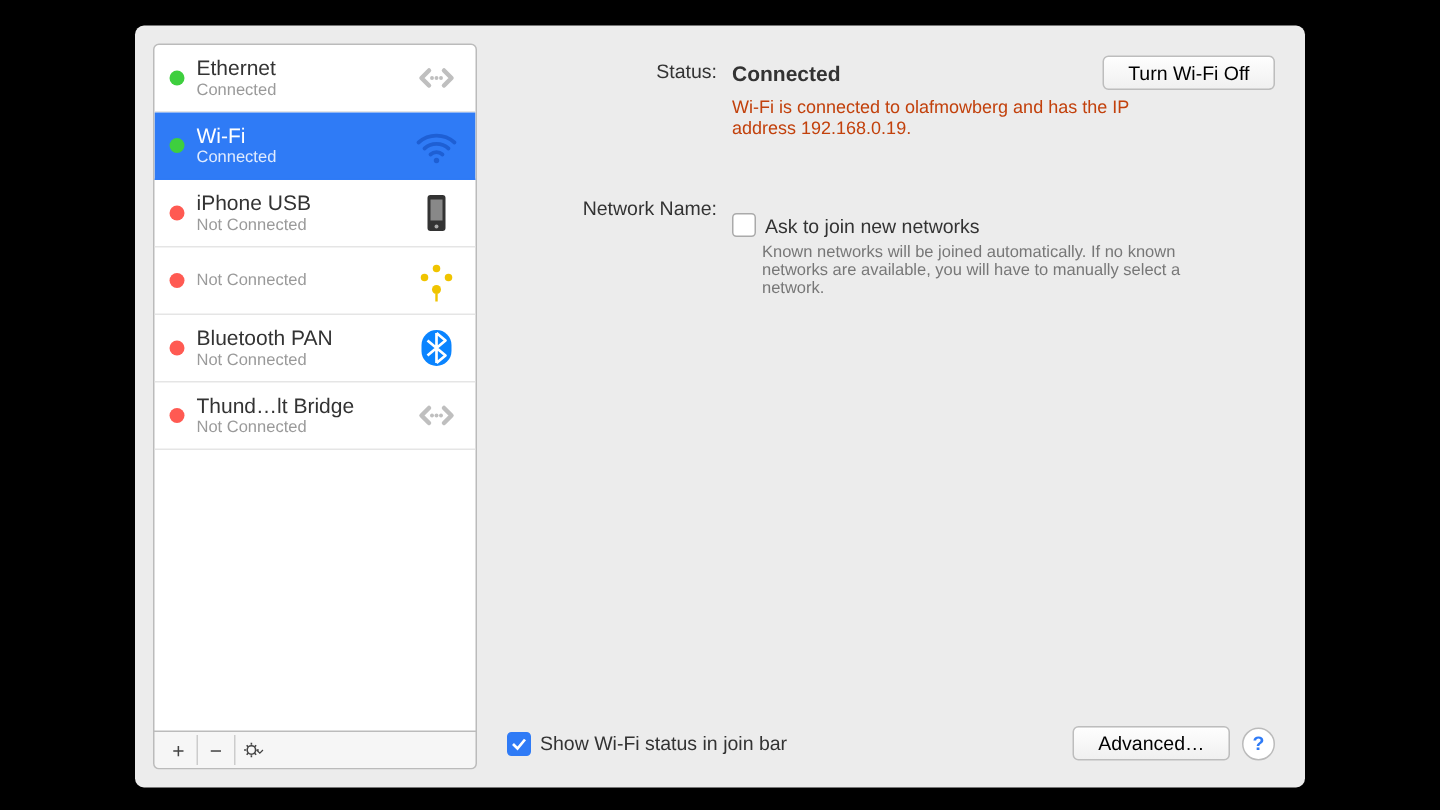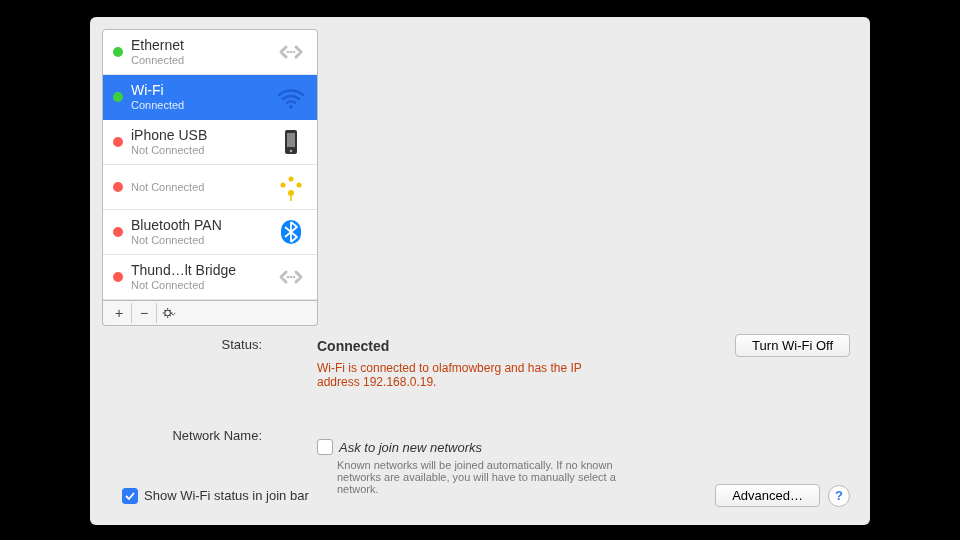"Ethernet" .window { flex-direction: column -> row }
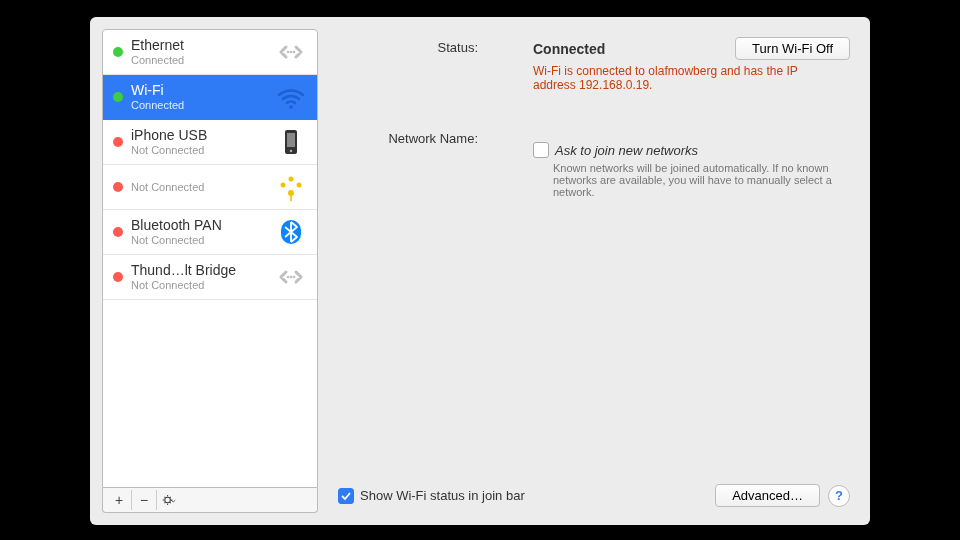"Status:" .row { gap: 45px -> none }
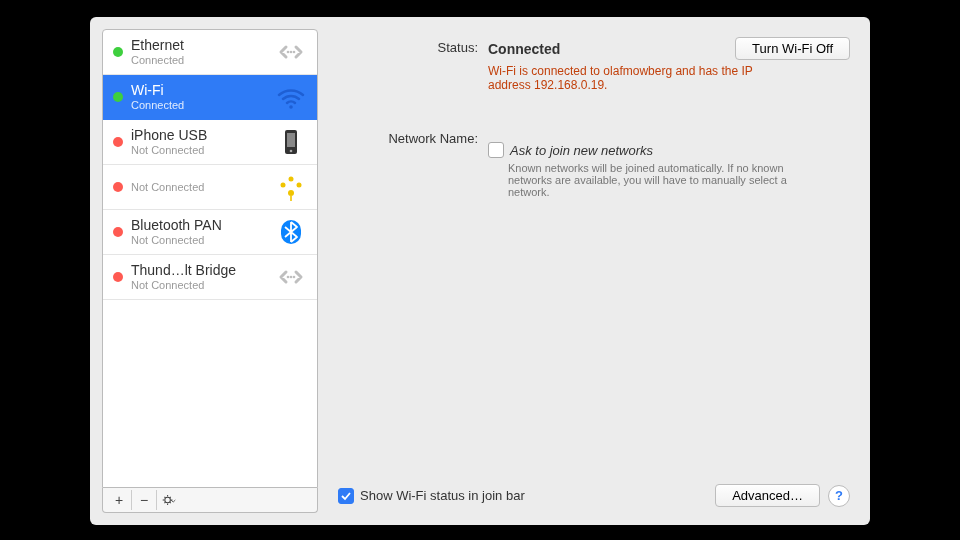"Ask to join new networks" .checkbox-row { font-style: italic -> none }
